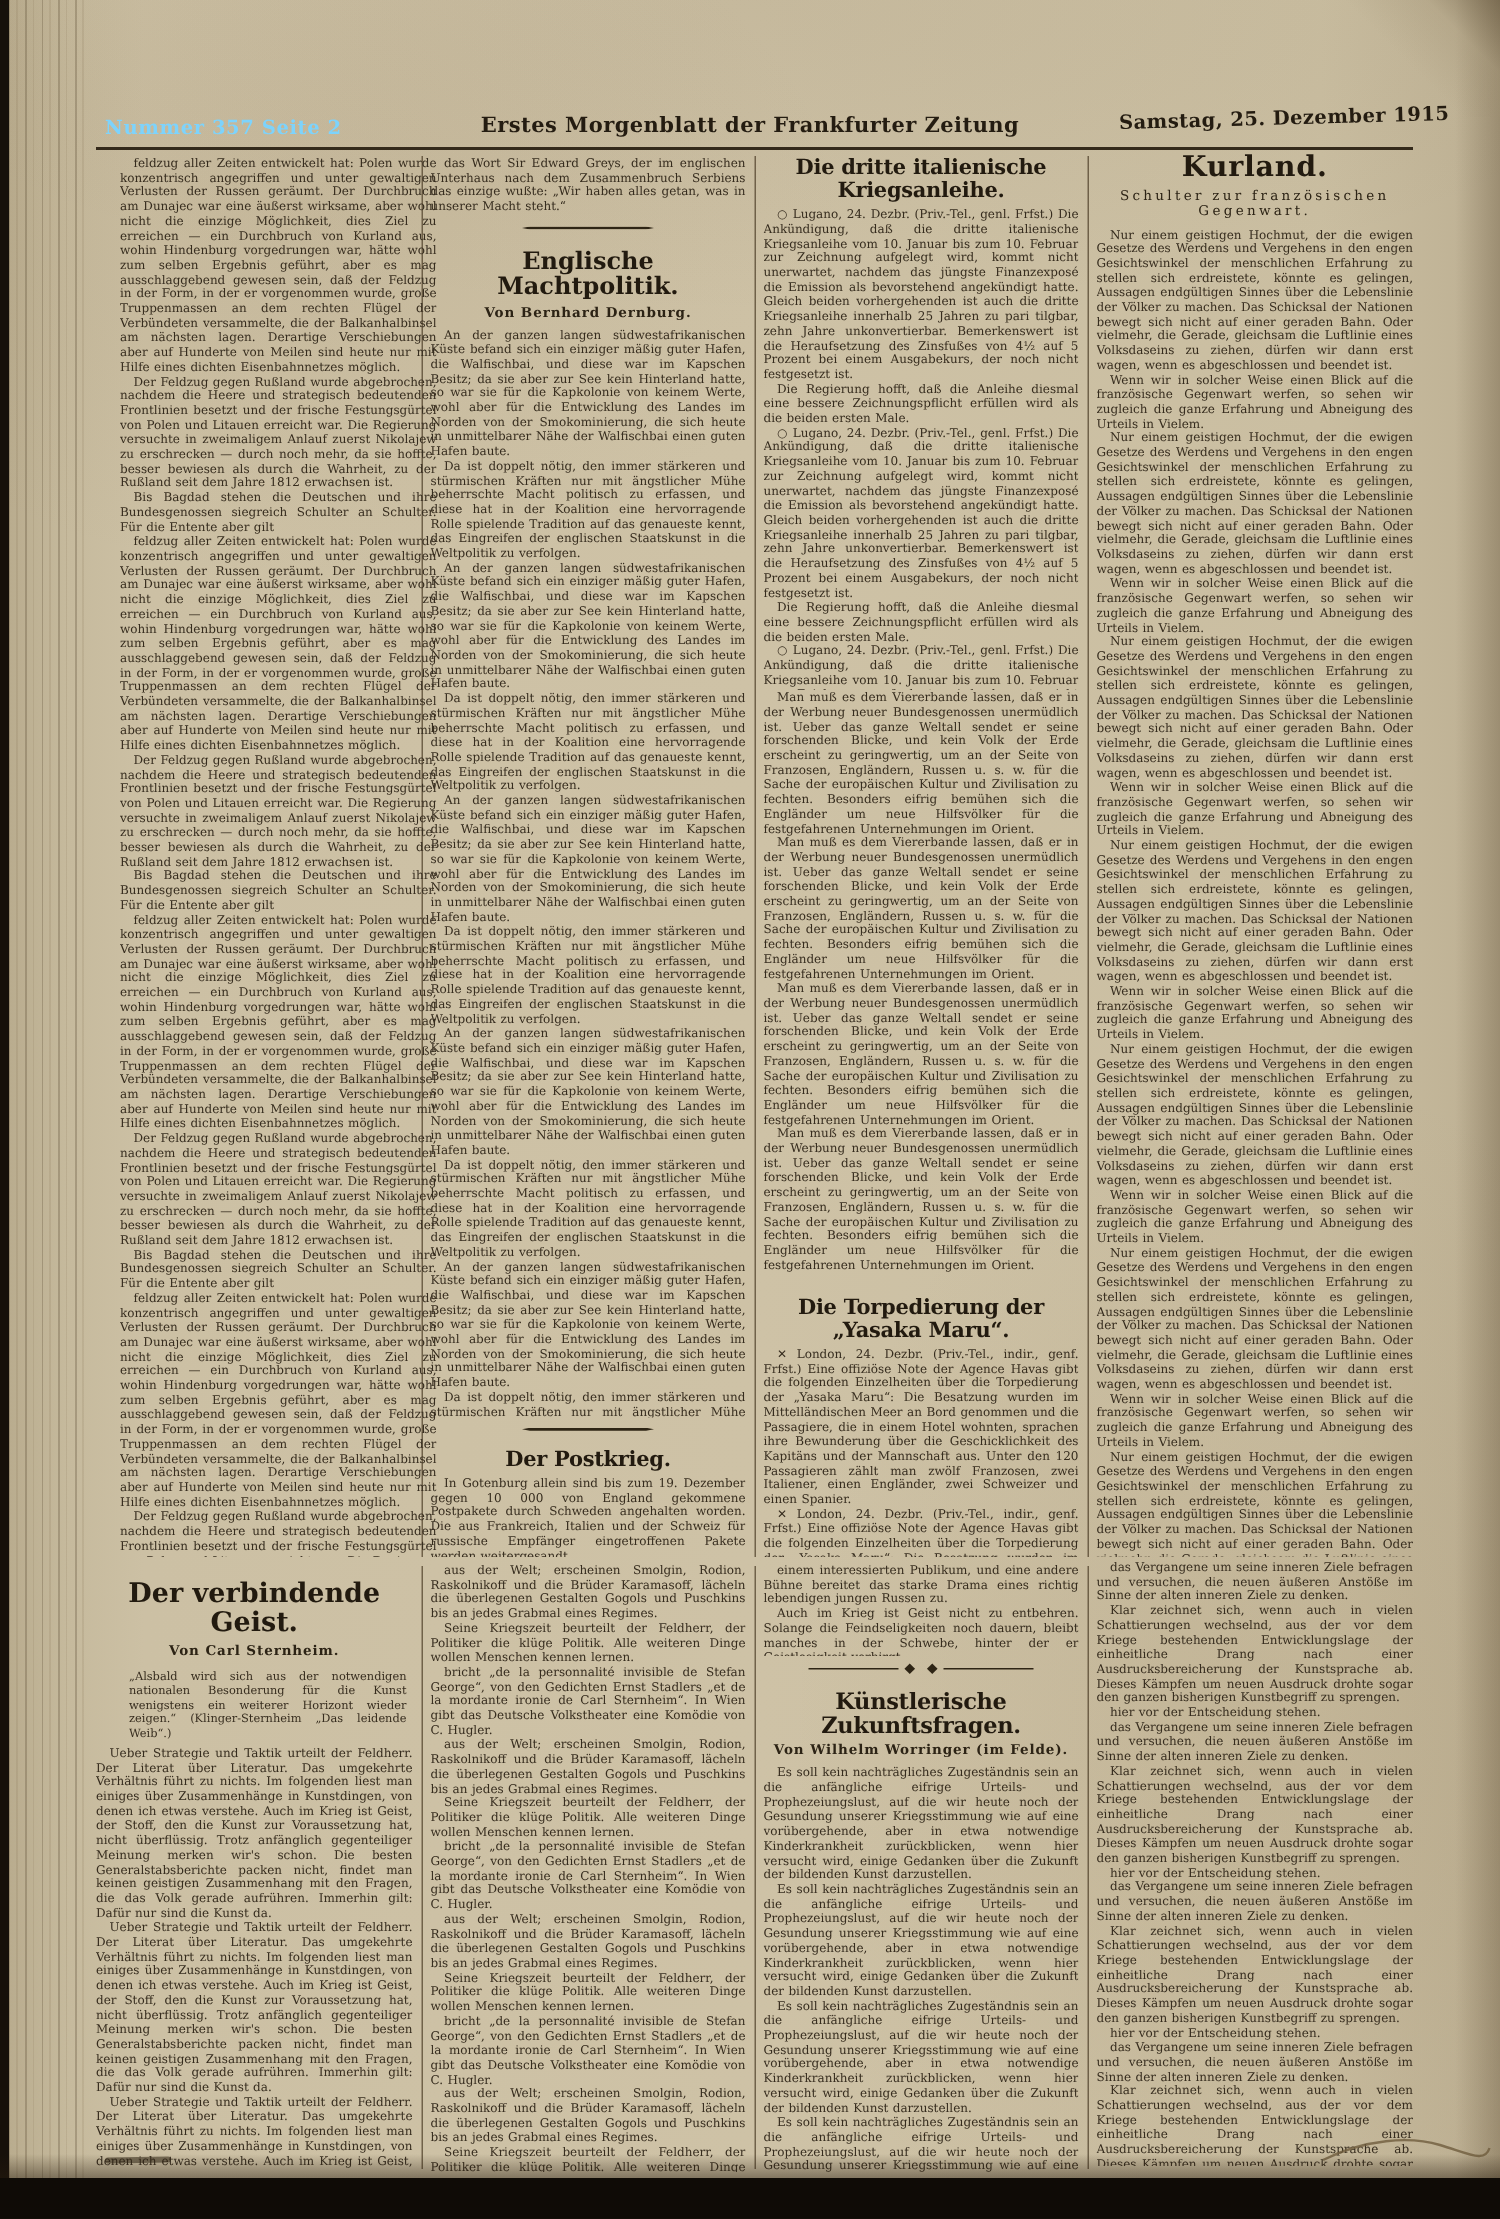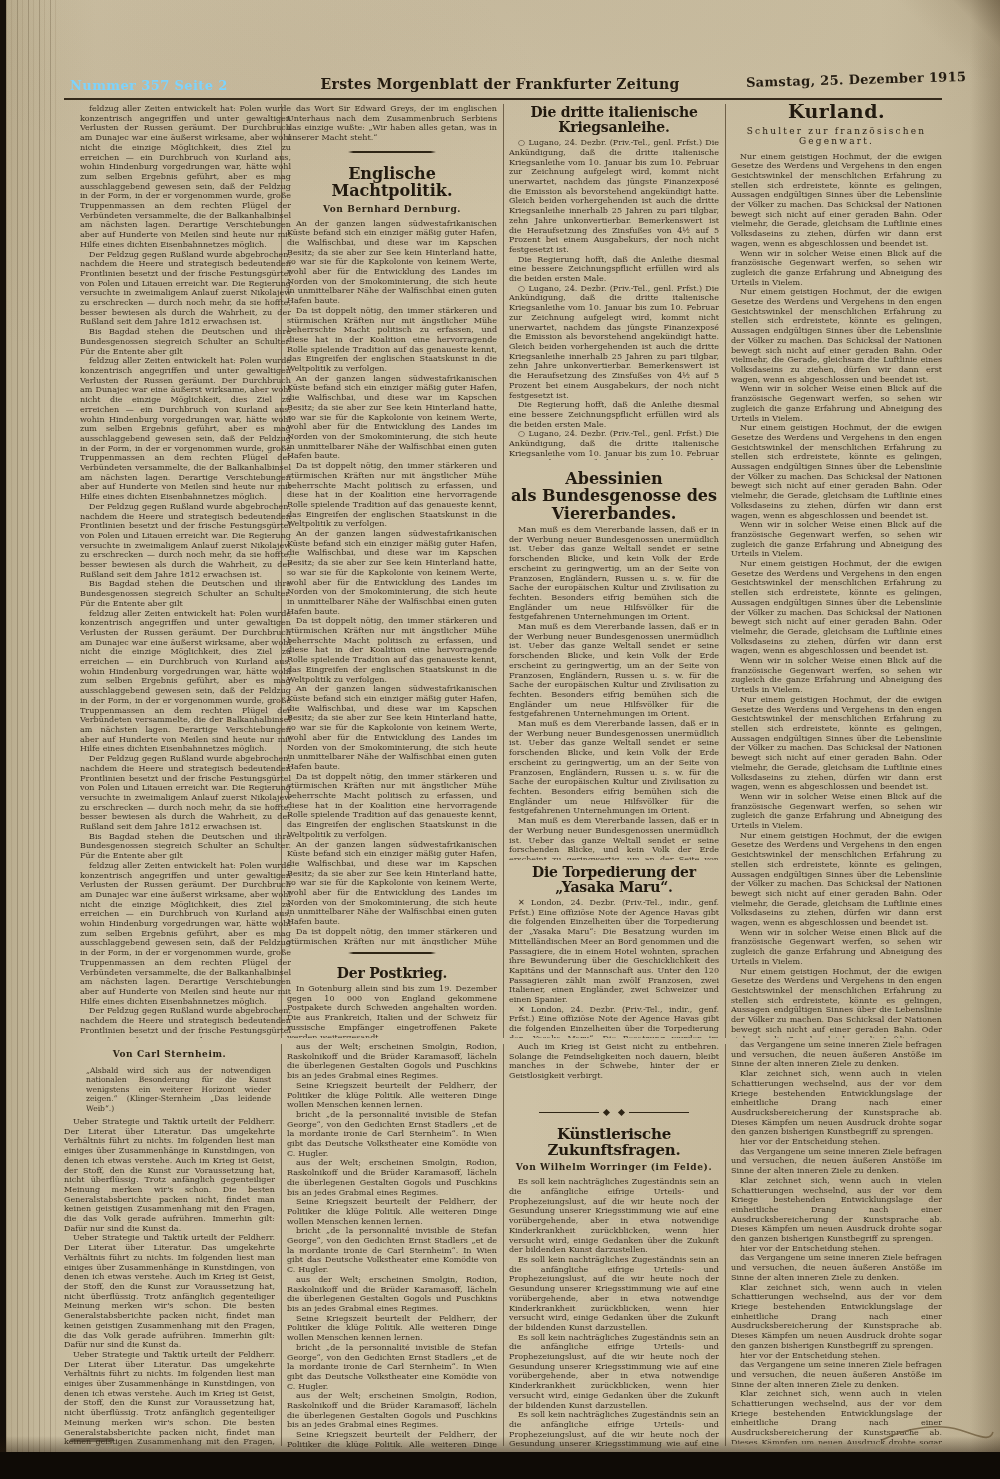"Abessinien" div.headline { html: <div> <div>Abessinien</div> <div>als Bundesgenosse des Viererbandes.</div> </div> -> none }
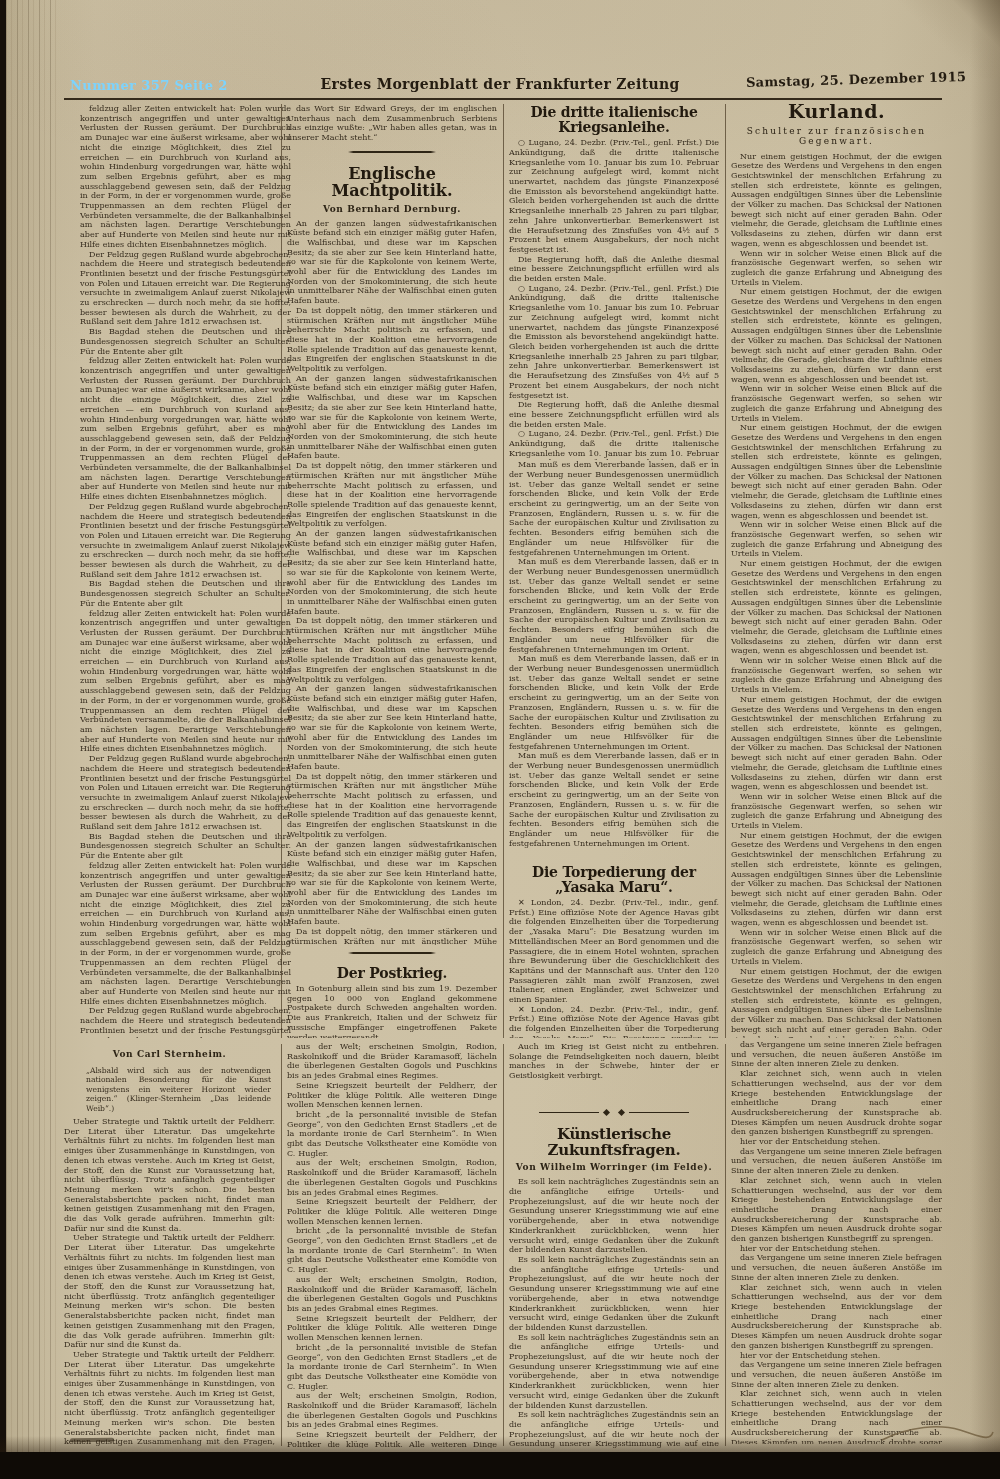"einem interessierten Publikum, und eine" p { html: none -> <p>einem interessierten Publikum, und eine andere Bühne bereitet das starke Drama eines richtig lebendigen jungen Russen zu.</p> }
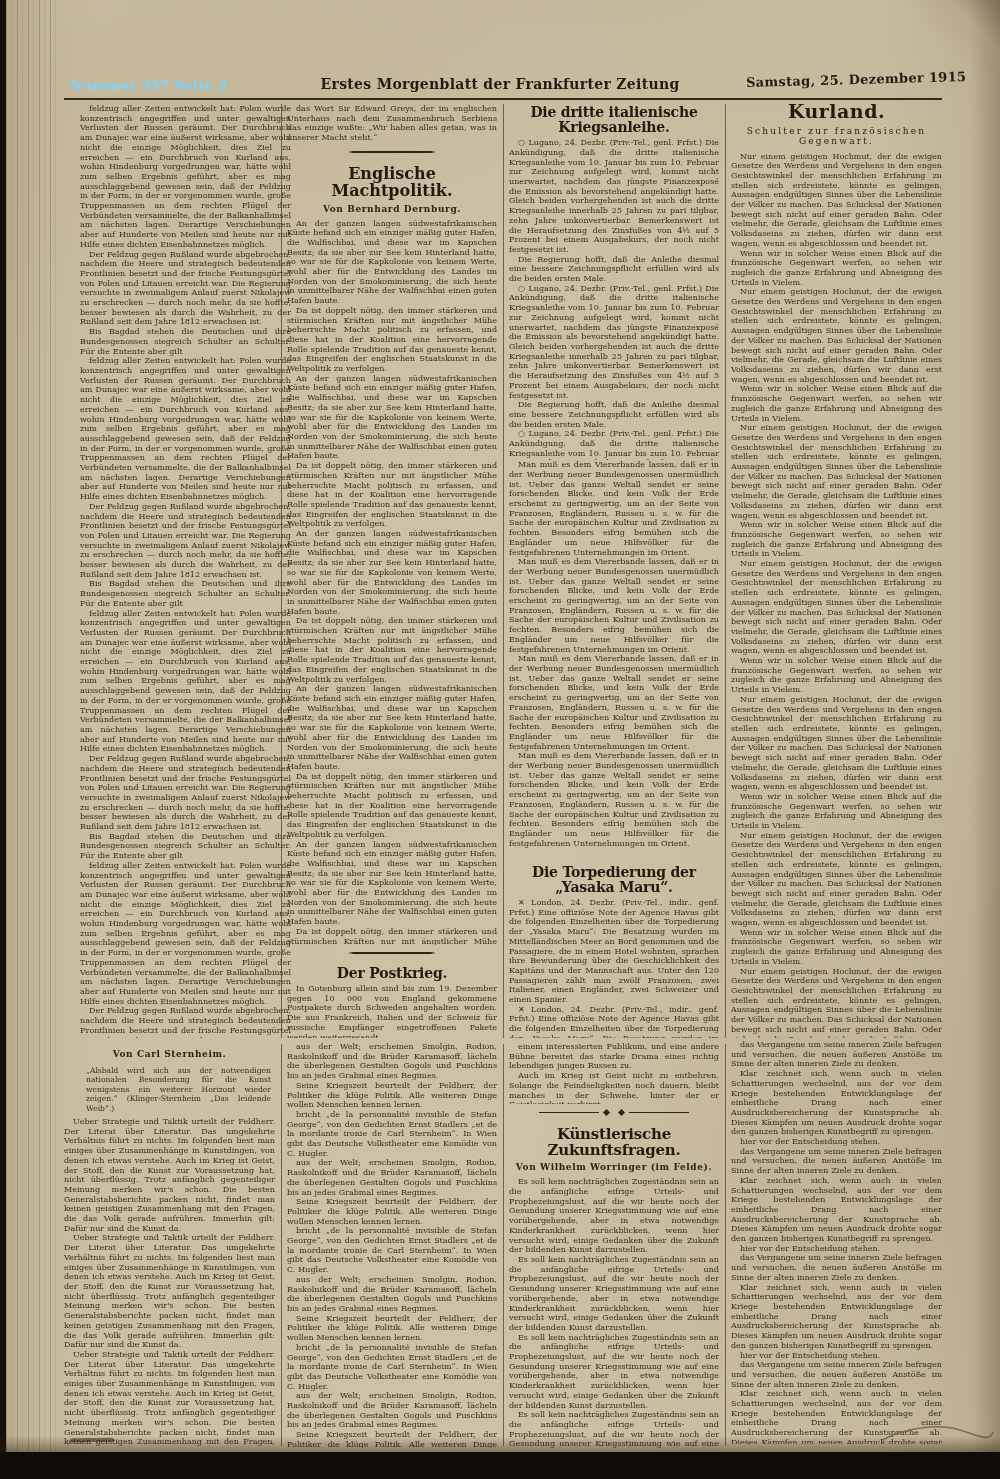"Der verbindende Geist." div.headline { html: none -> <div>Der verbindende Geist.</div> }
